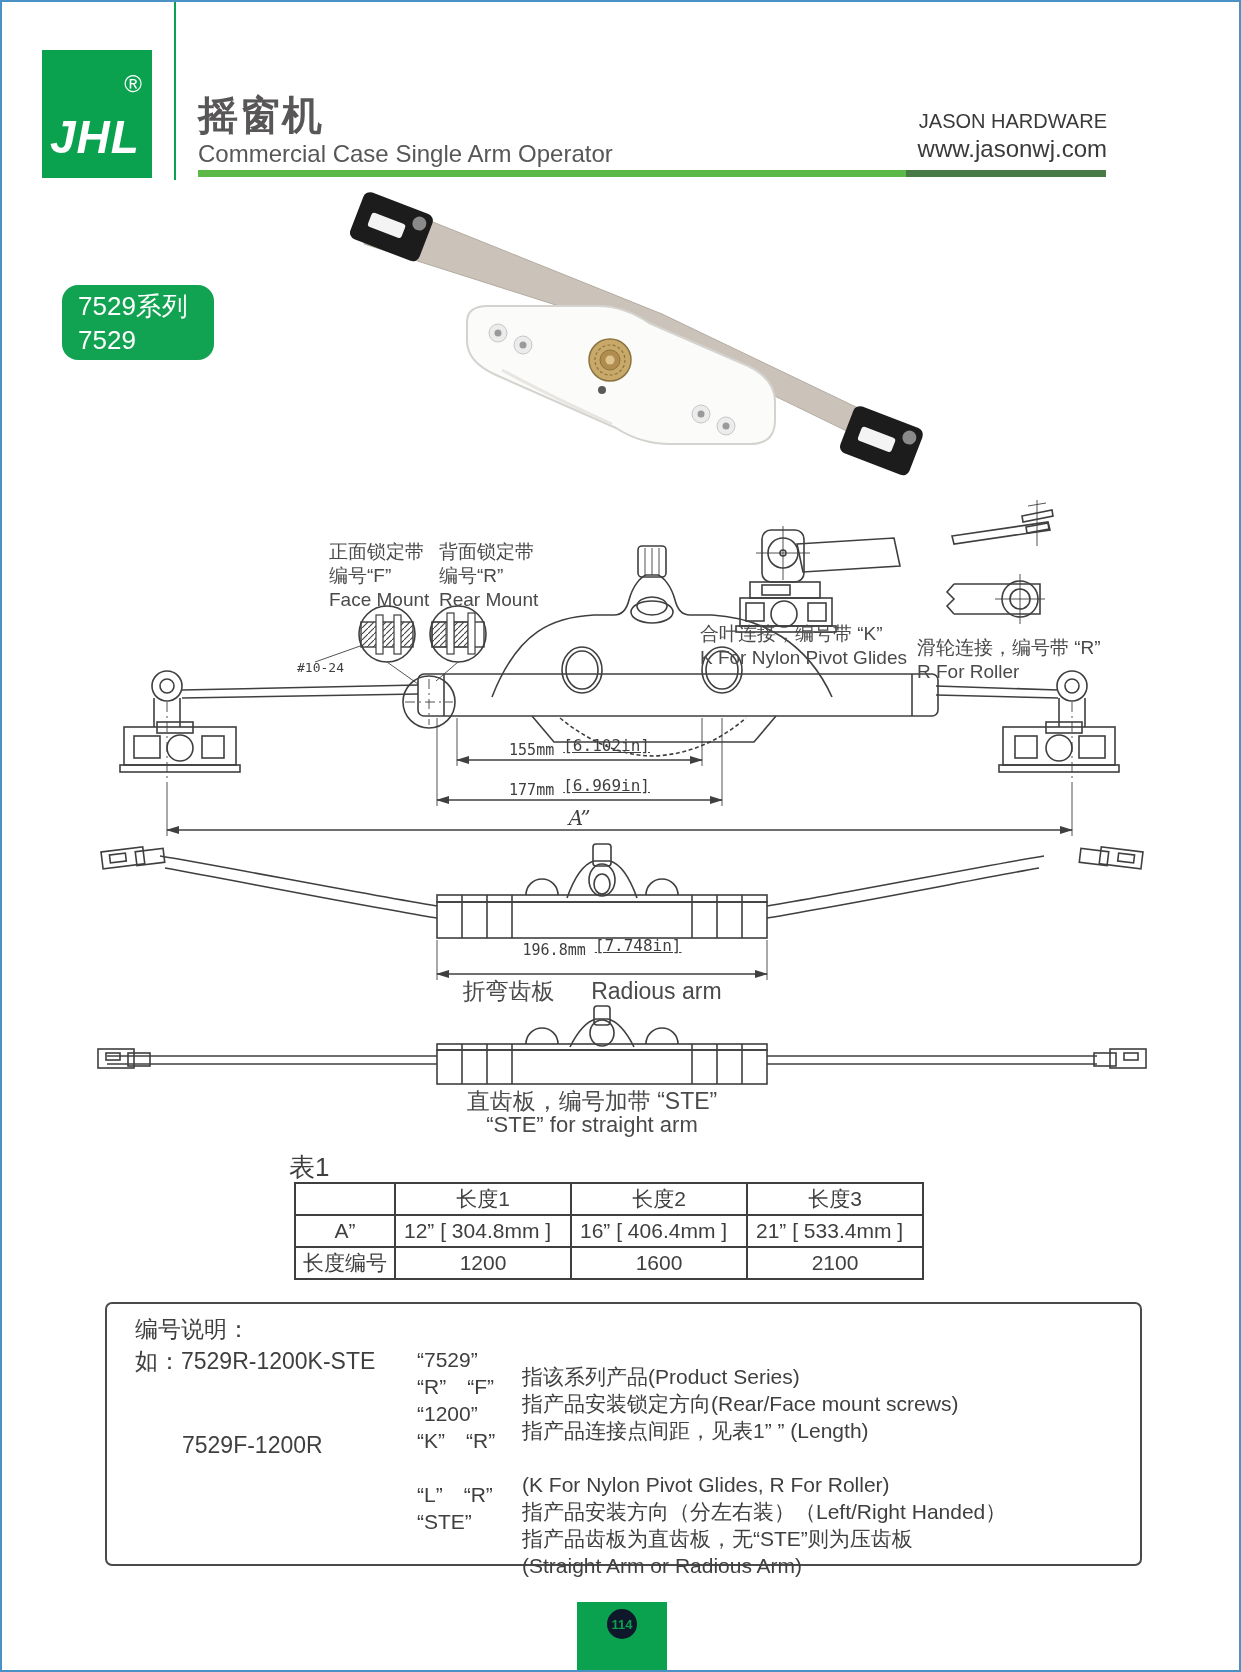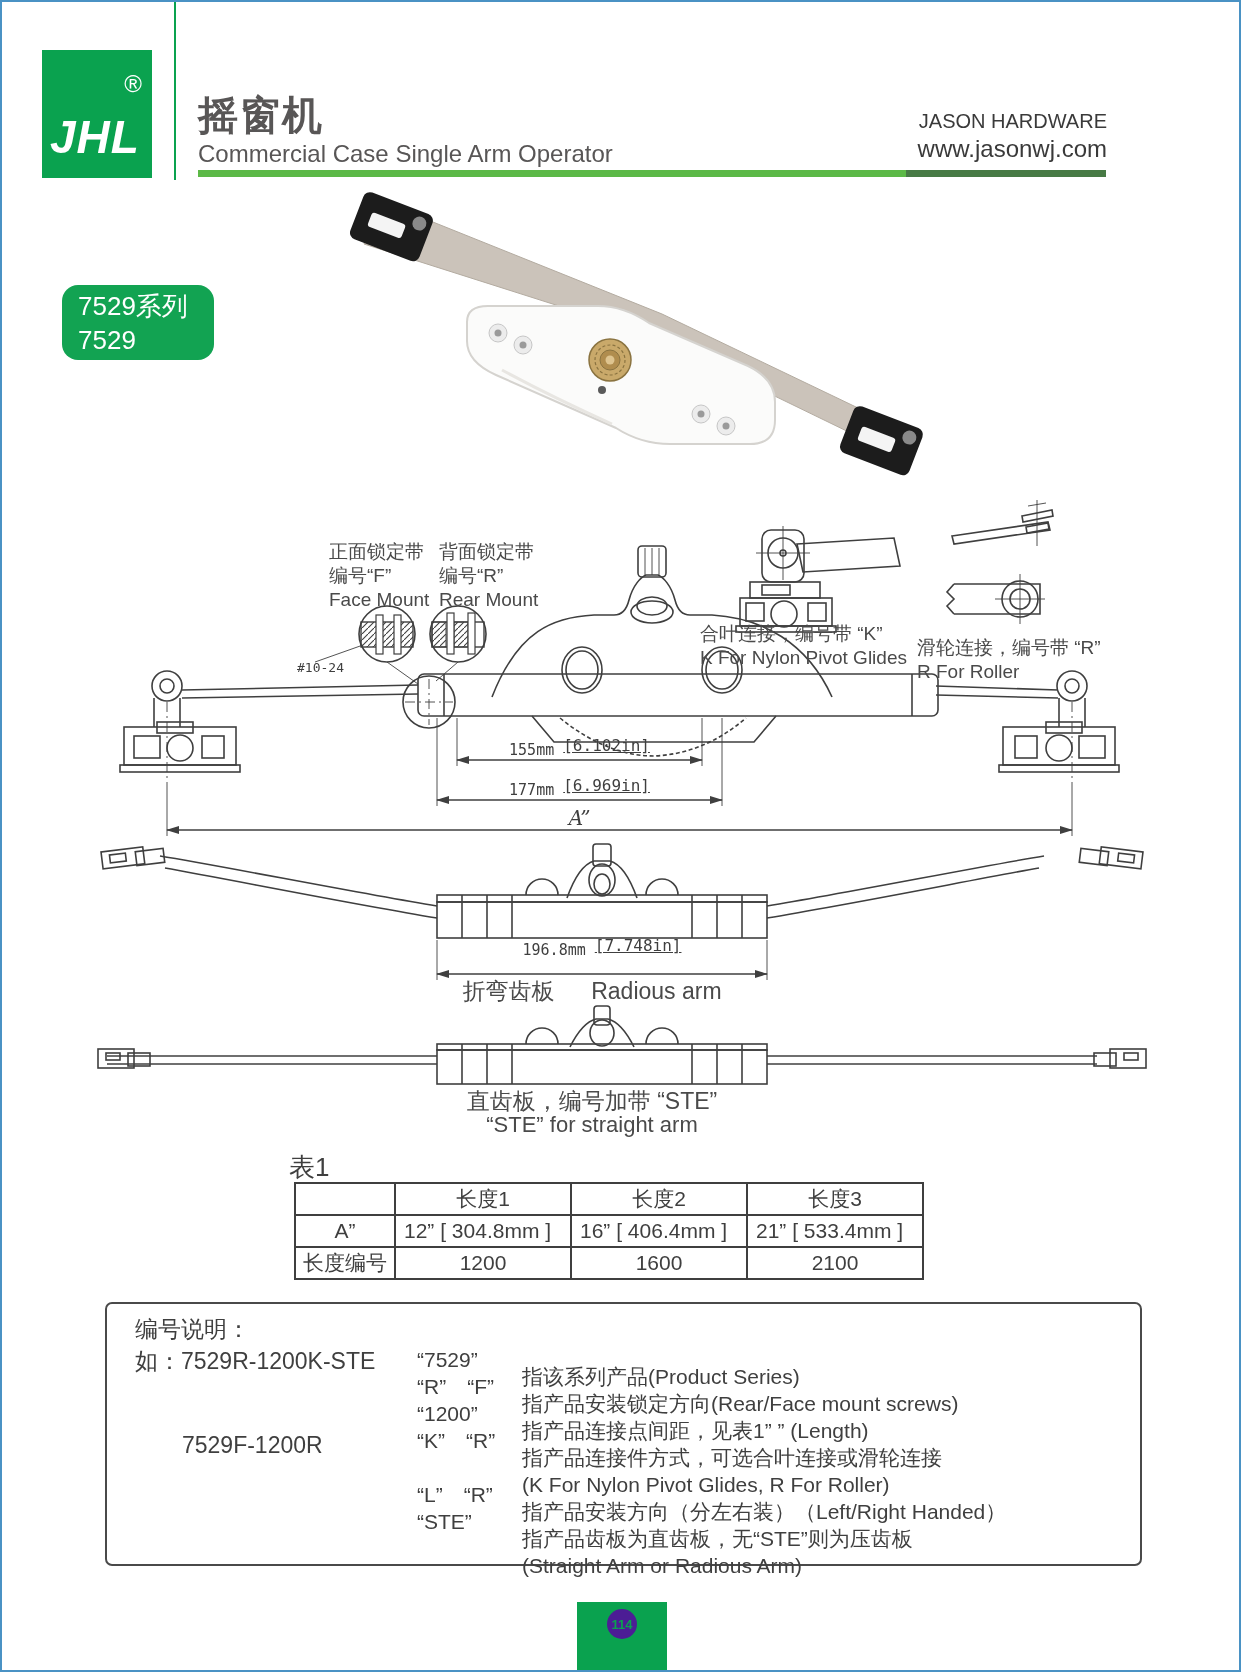"指产品连接件方式，可选合叶连接或滑轮连接" span.desc { html: <span>指产品连接件方式，可选合叶连接或滑轮连接</span> -> none }
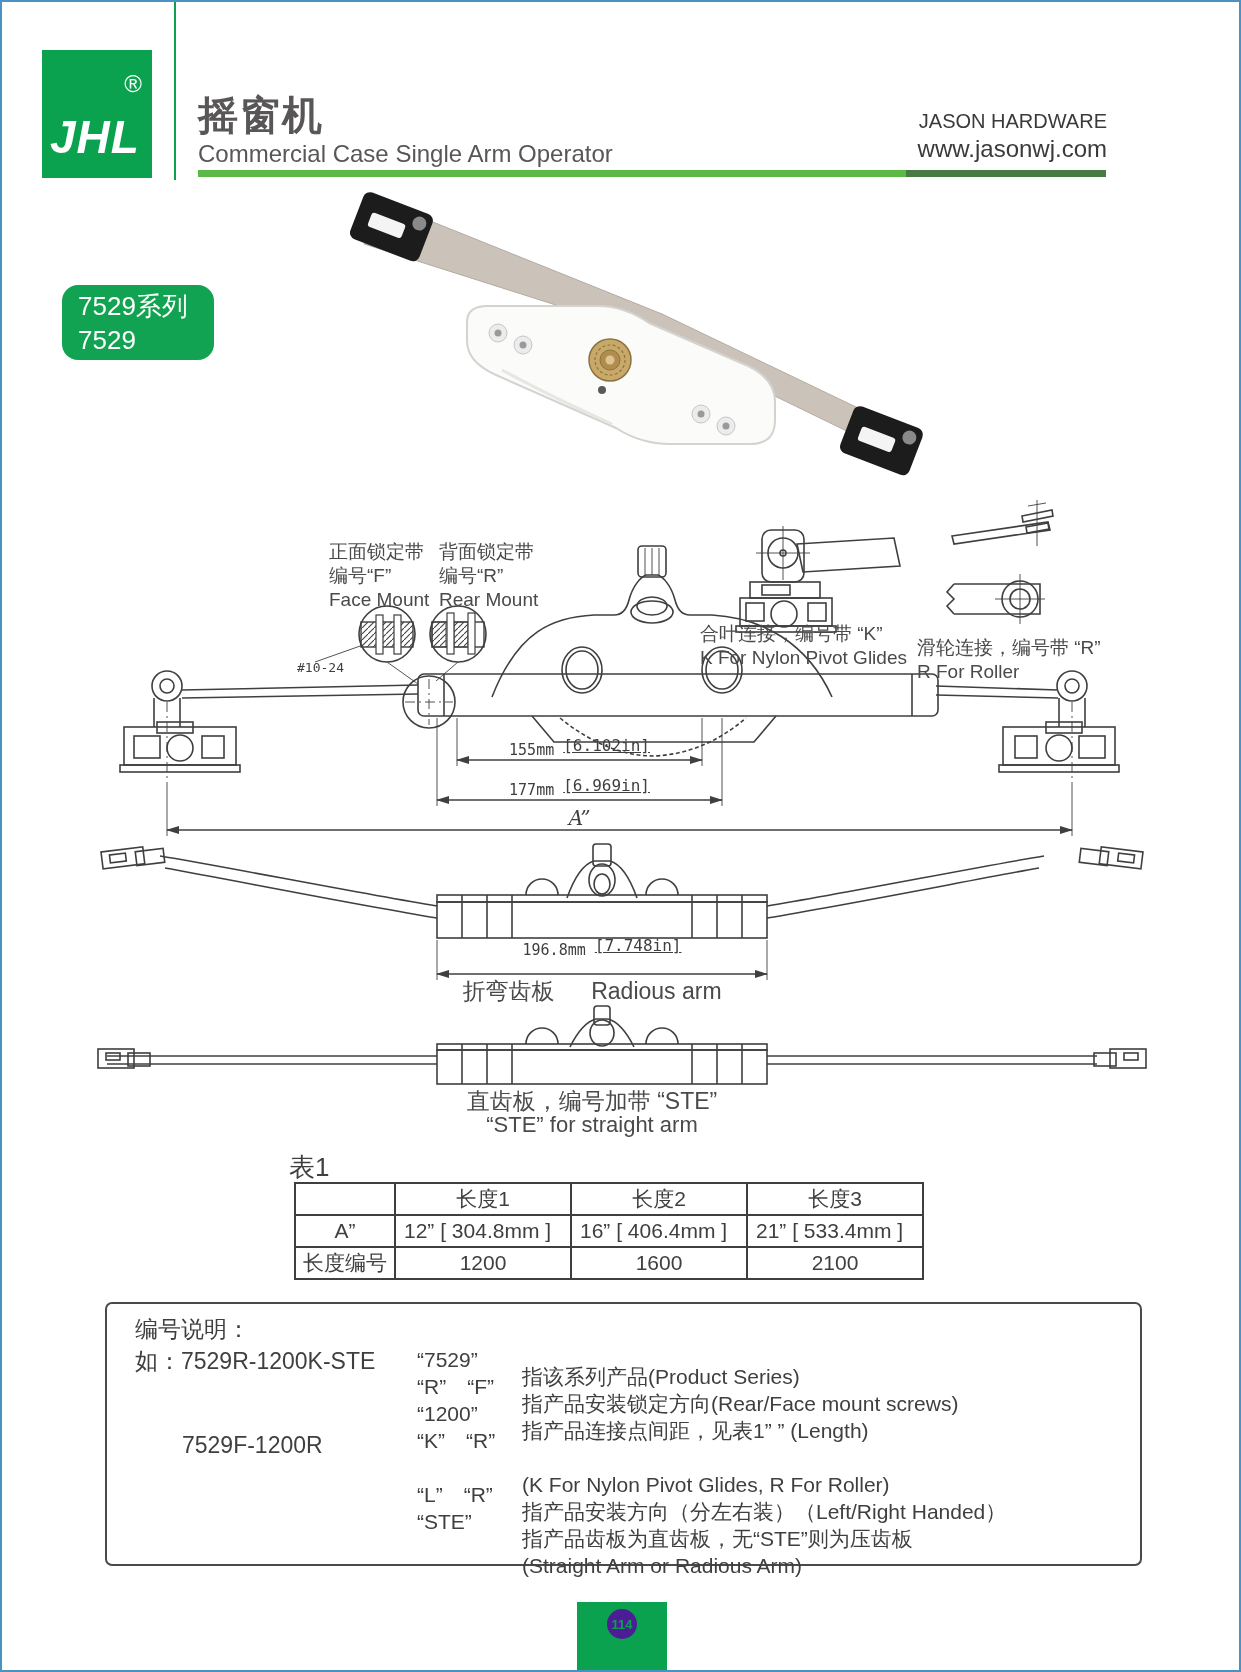"114" .pagenum-circle { background: #4c1d95 -> #0f172a }
